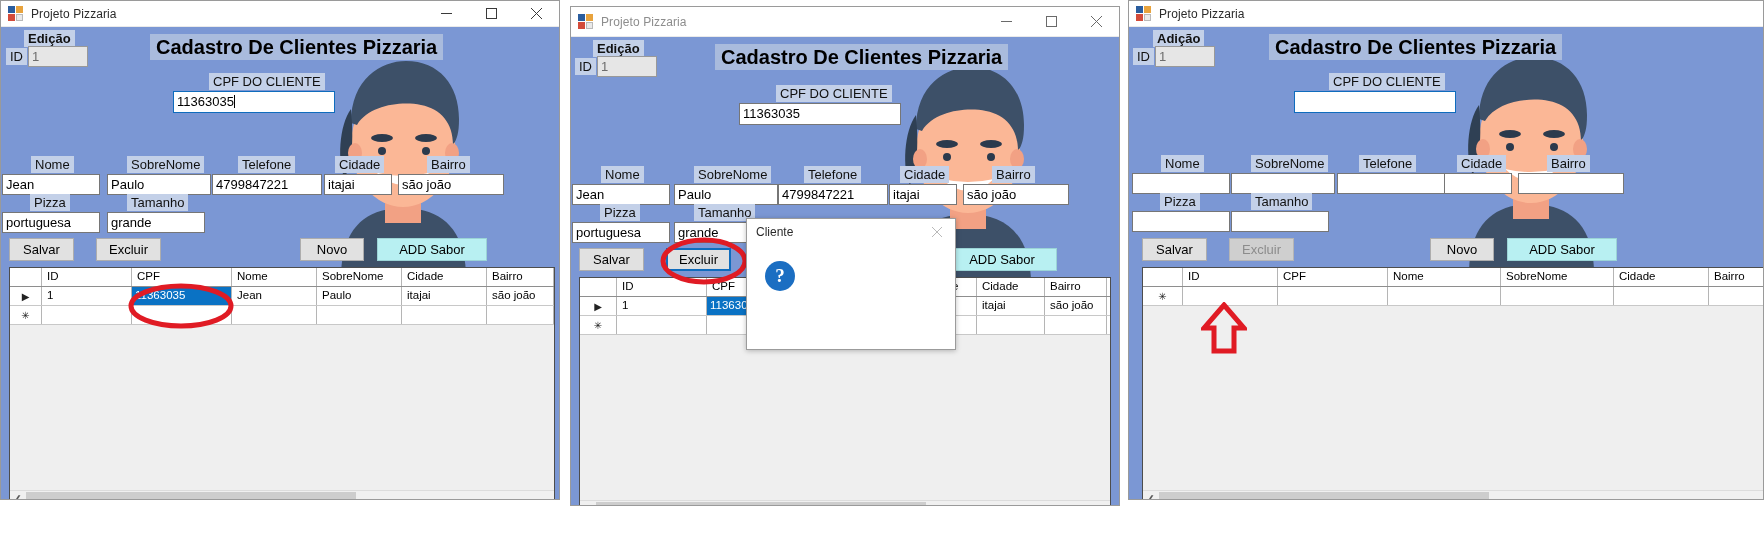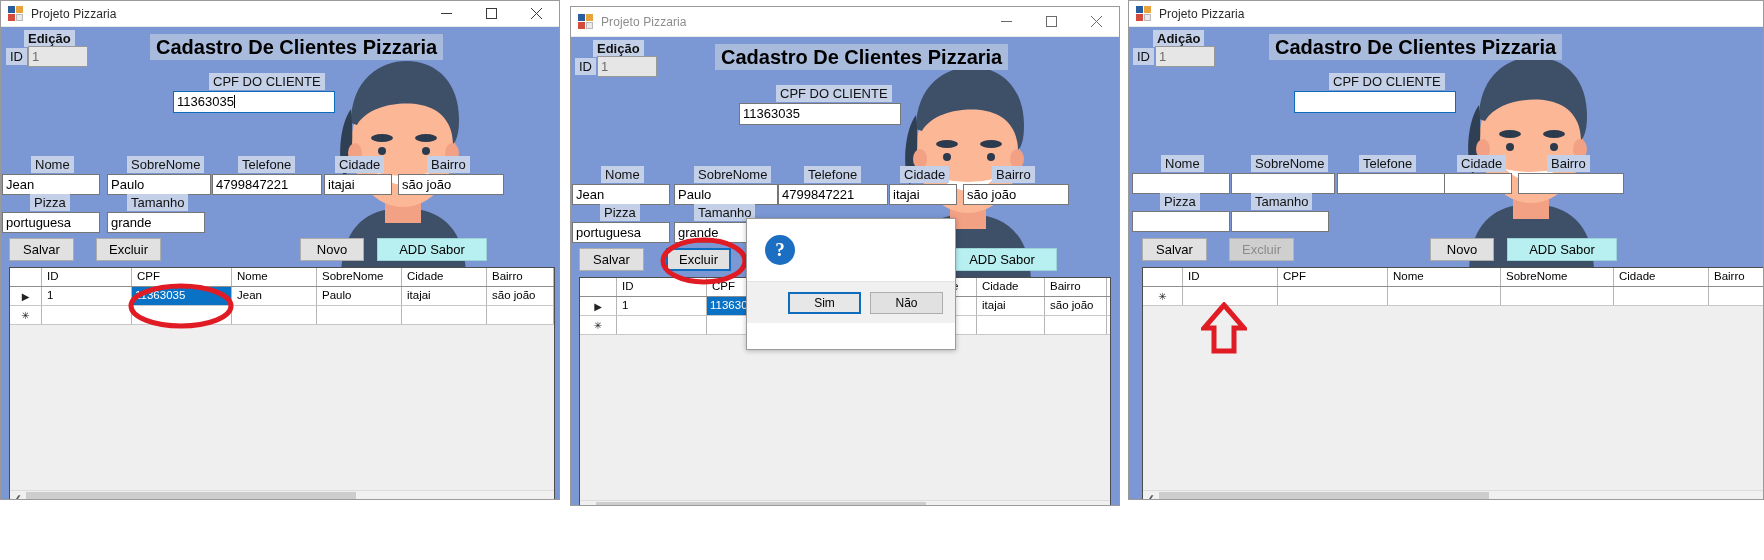"Cliente" div.dlg-title { html: none -> <div> <span>Cliente</span> <div> <svg> <line></line> <line></line> </svg> </div> </div> }
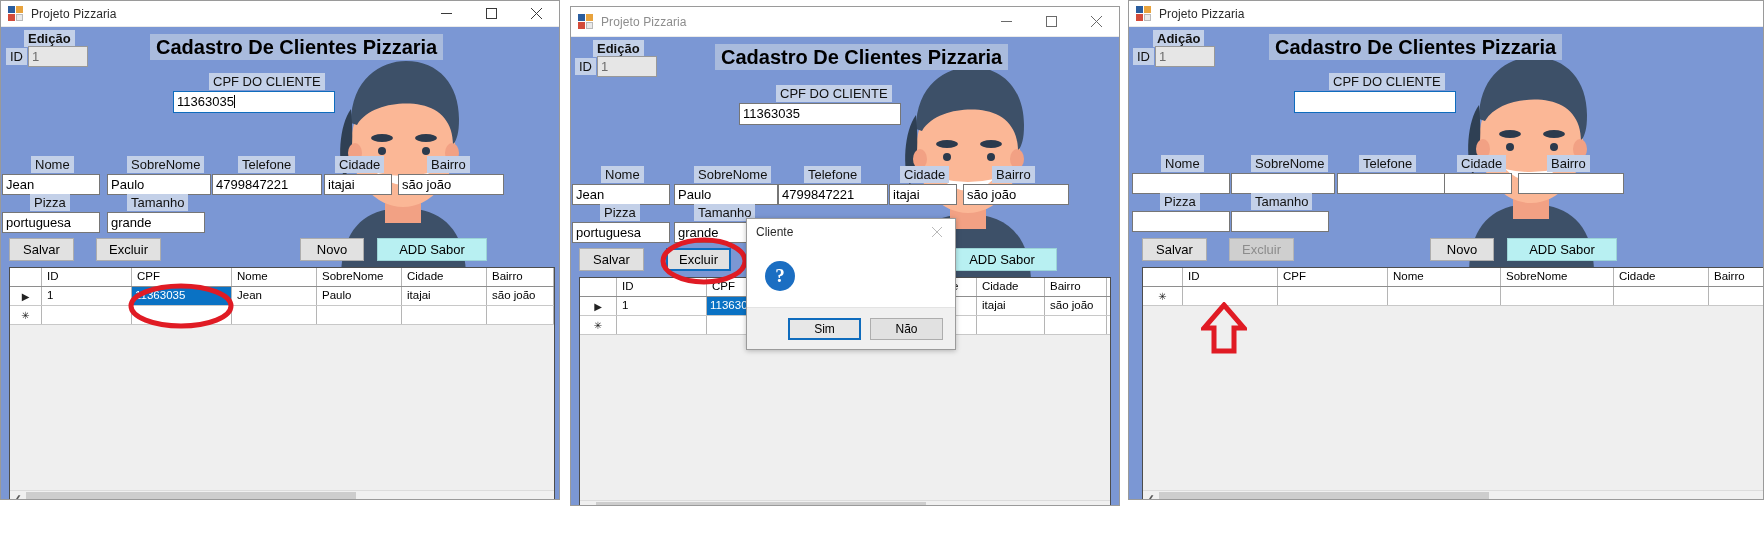"Sim" div.dlg-foot { html: <div> <div>Sim</div> <div>Não</div> </div> -> none }
